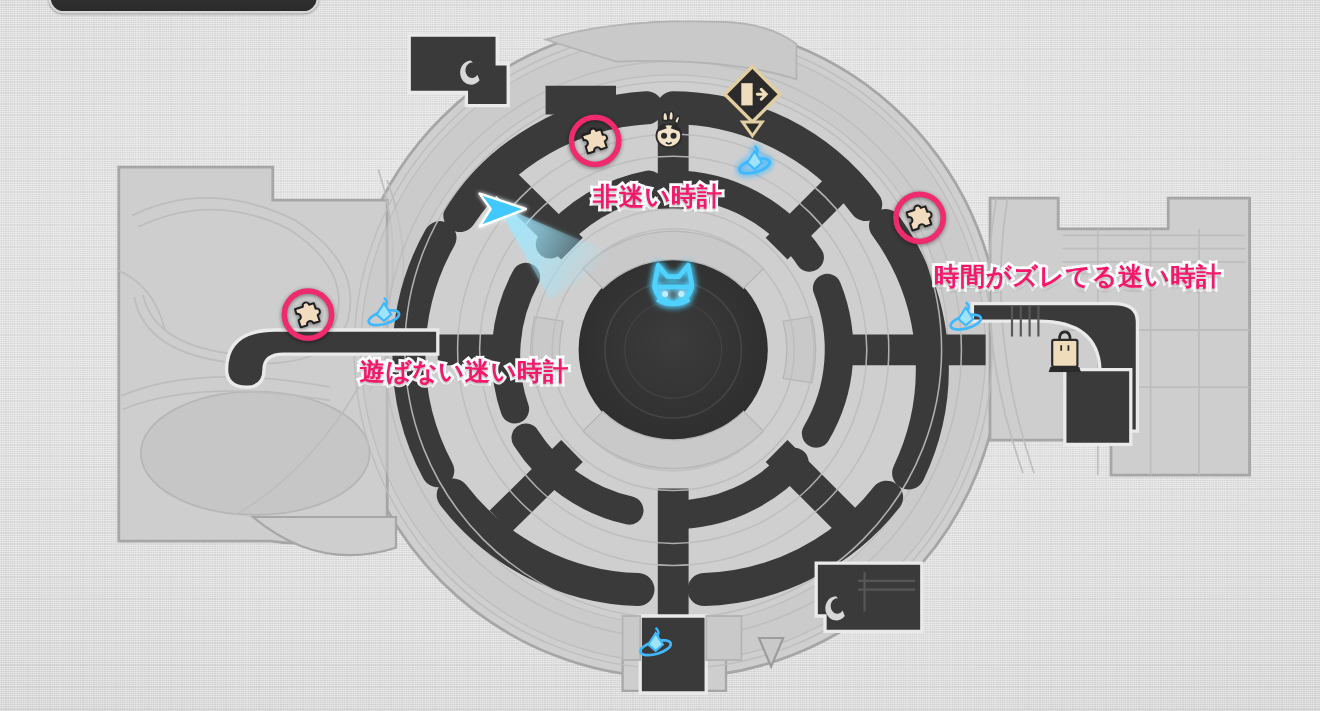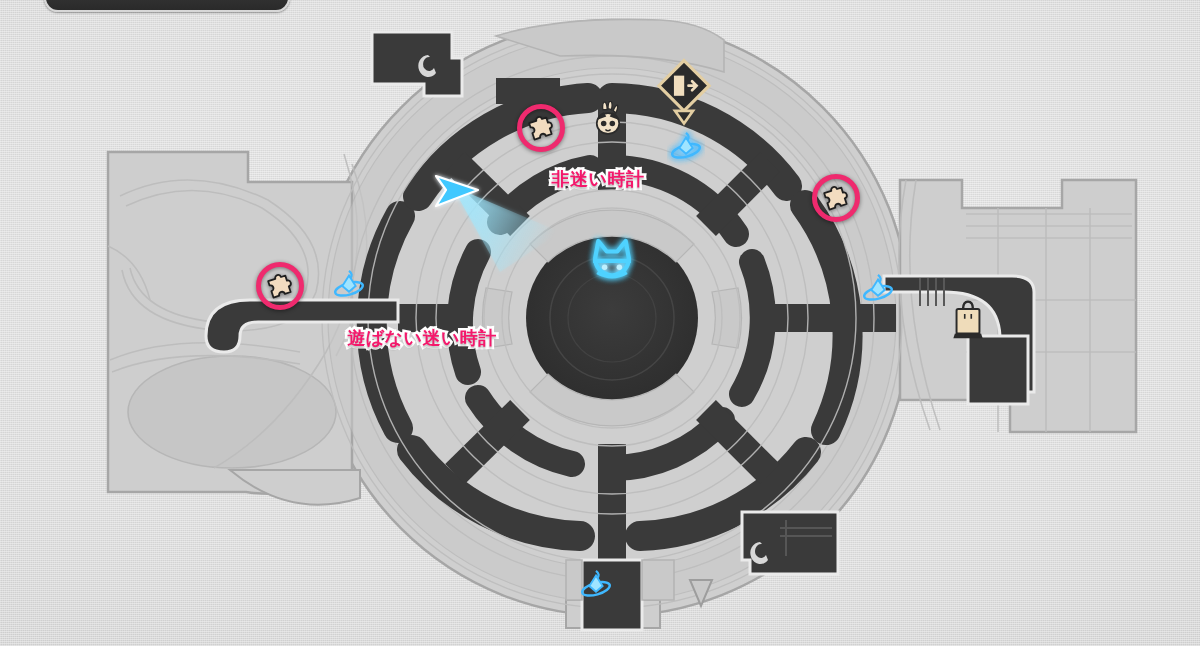"非迷い時計" .label { font-size: 18px -> 23px }
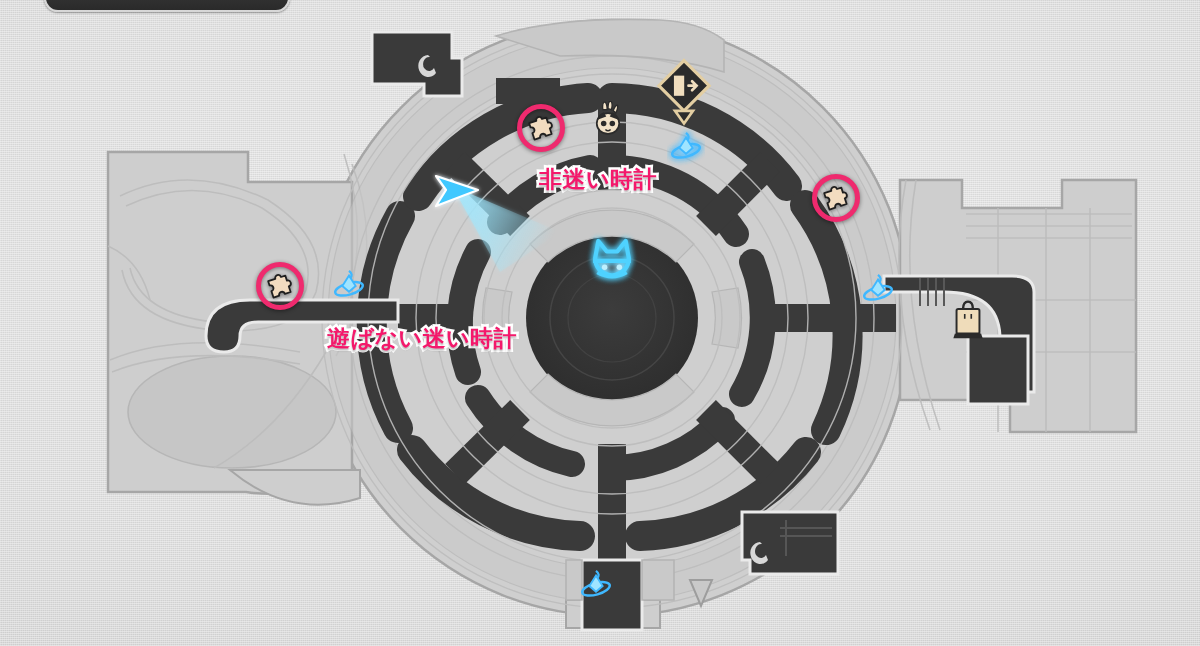"時間がズレてる迷い時計" div.label { html: none -> <div><i>時間がズレてる迷い時計</i></div> }
